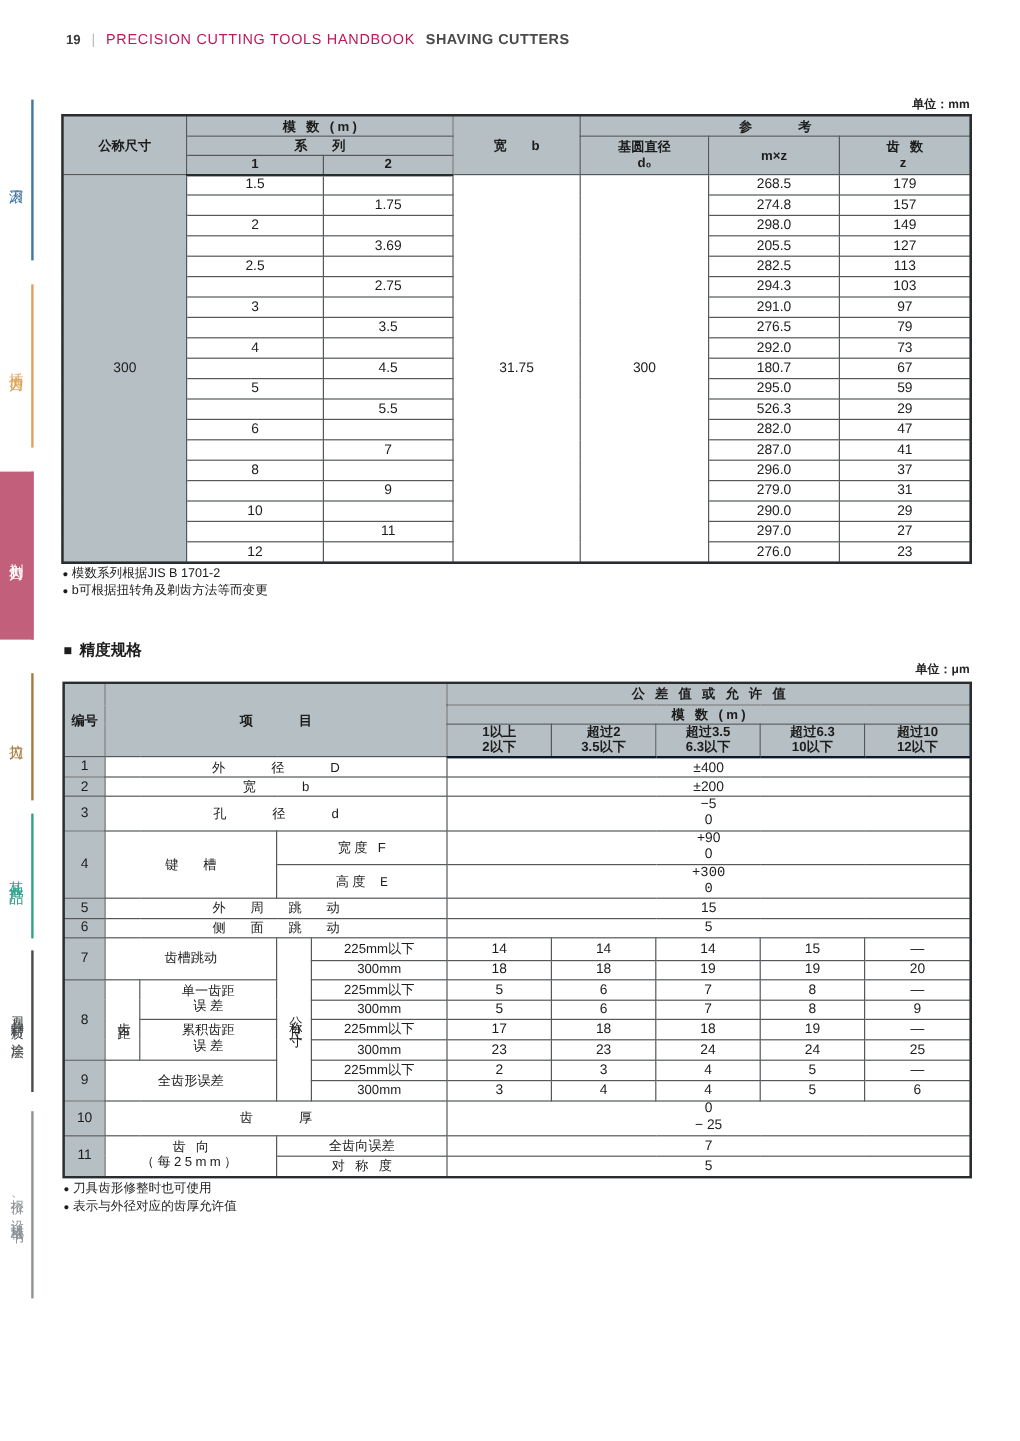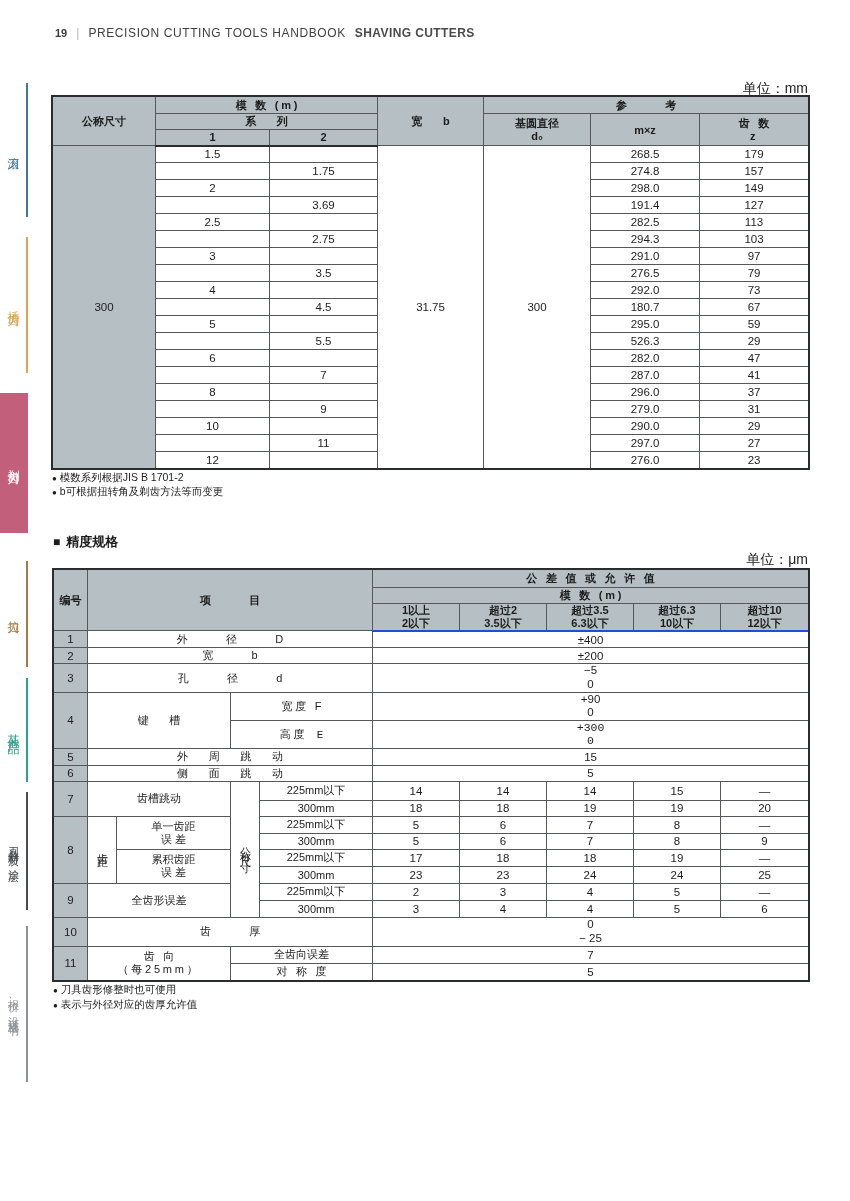"PRECISION CUTTING TOOLS HANDBOOK" .hdr-book { color: #404040 -> #be185d }
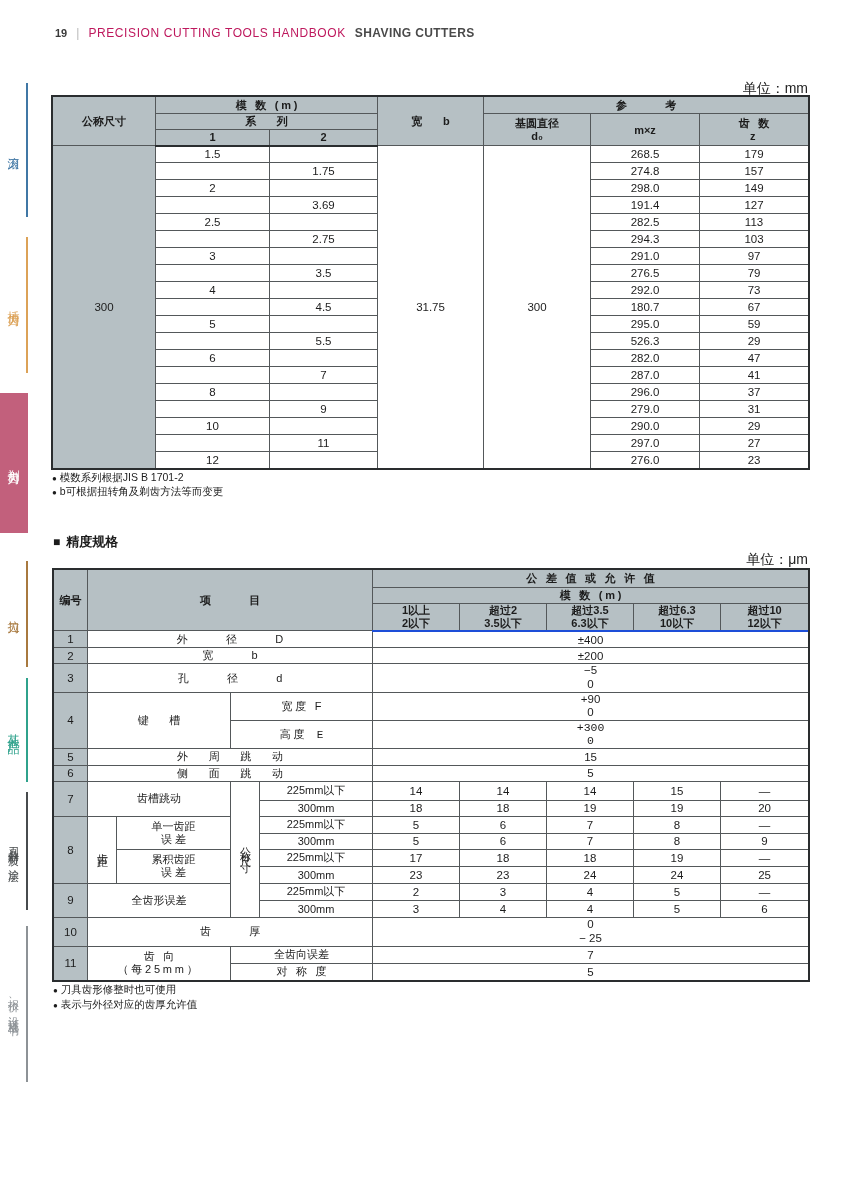"单位：mm" .unit { font-size: 14px -> 10px; font-weight: none -> bold }
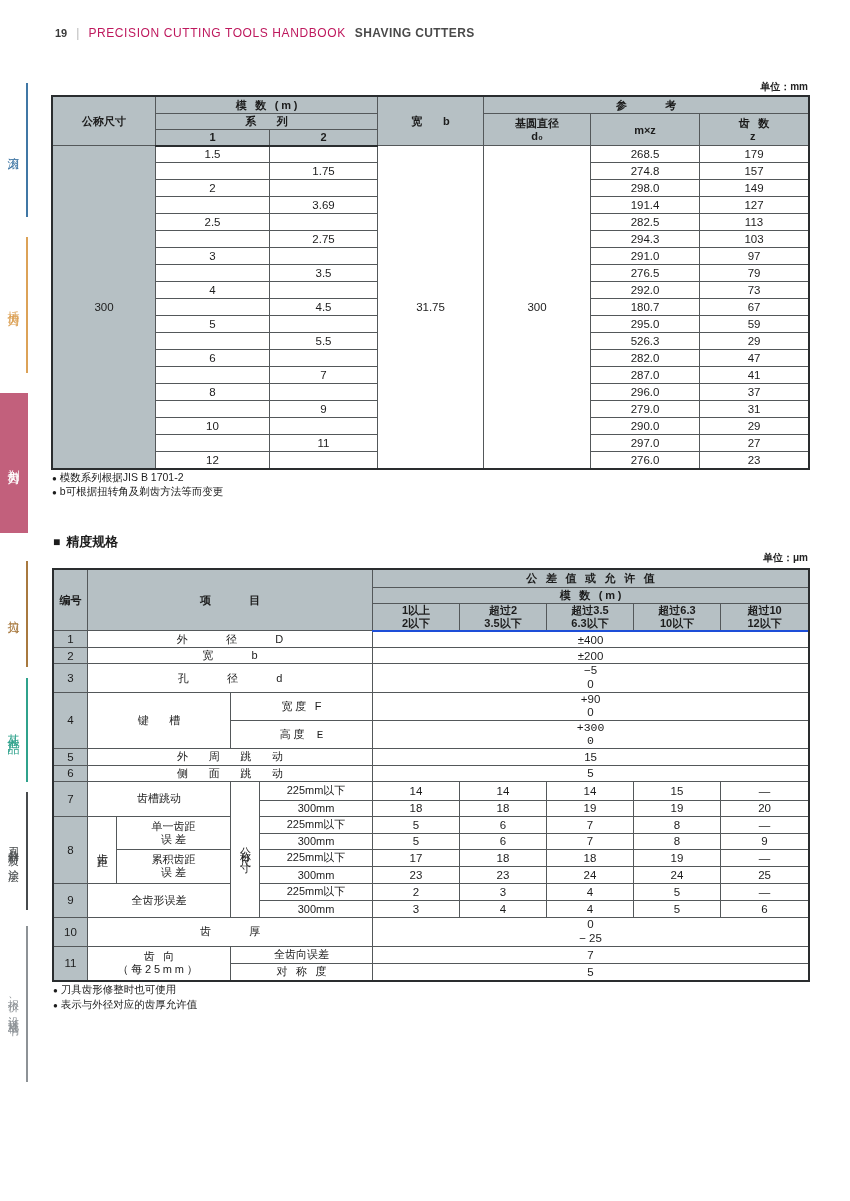"191.4" td.num { text: 191.4 -> 205.5 }
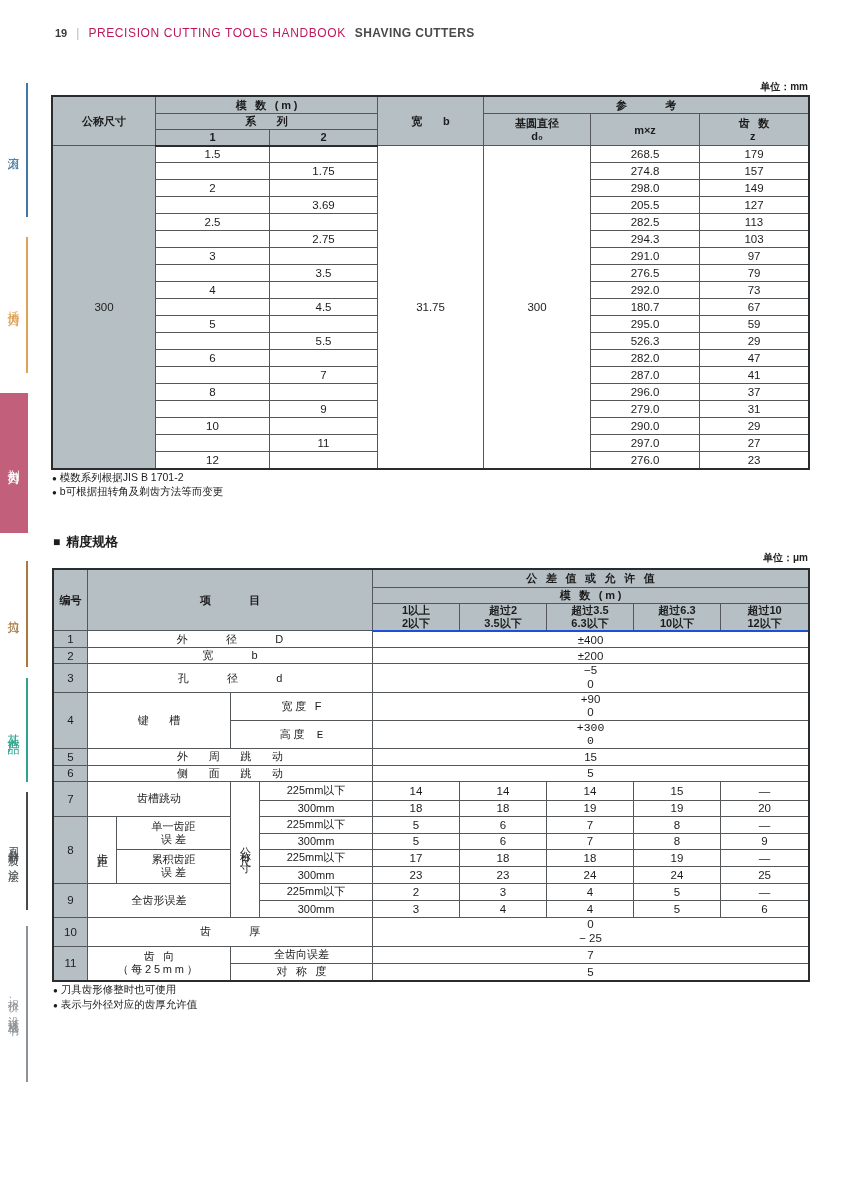"1以上" .t2 thead tr:last-child th { border-bottom: 2px solid #1d4ed8 -> 2px solid #0f172a }
